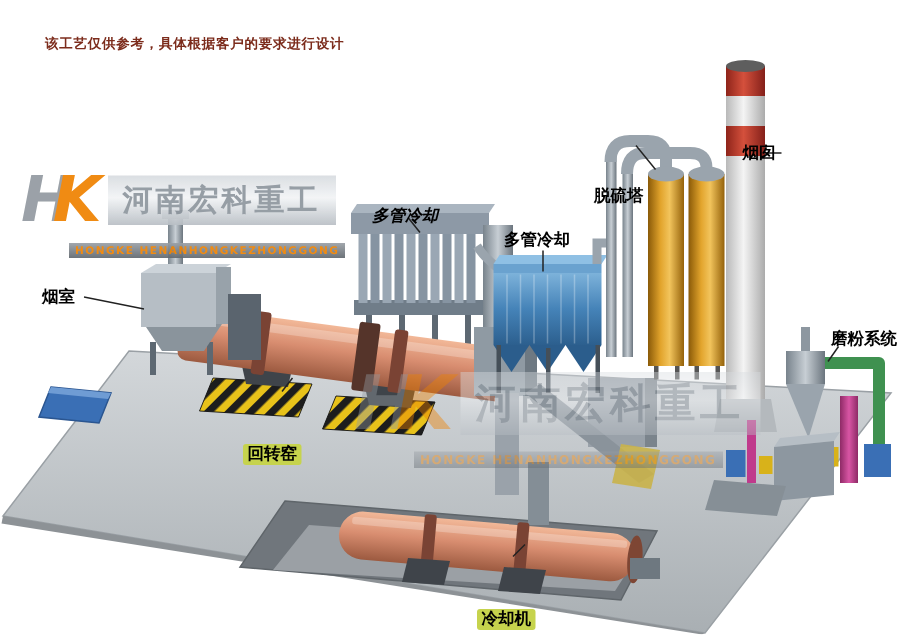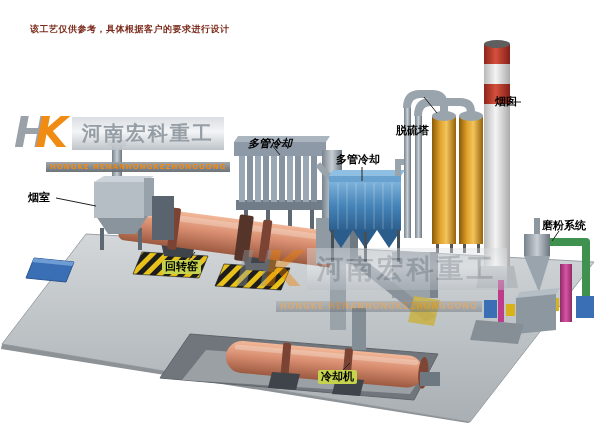"磨粉系统" div.lbl { left: 542px -> 554px }
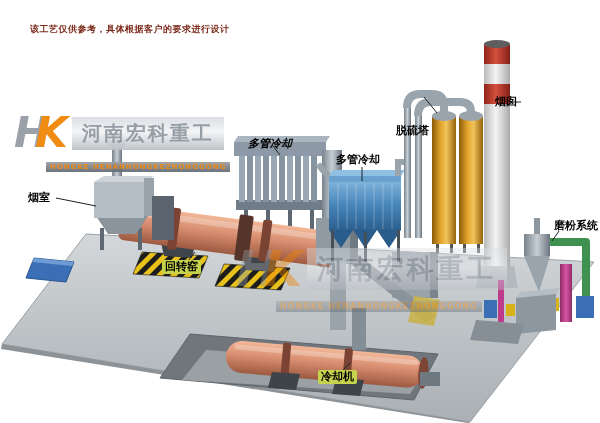"回转窑" .lbl.hl { margin-top: none -> 36px }
